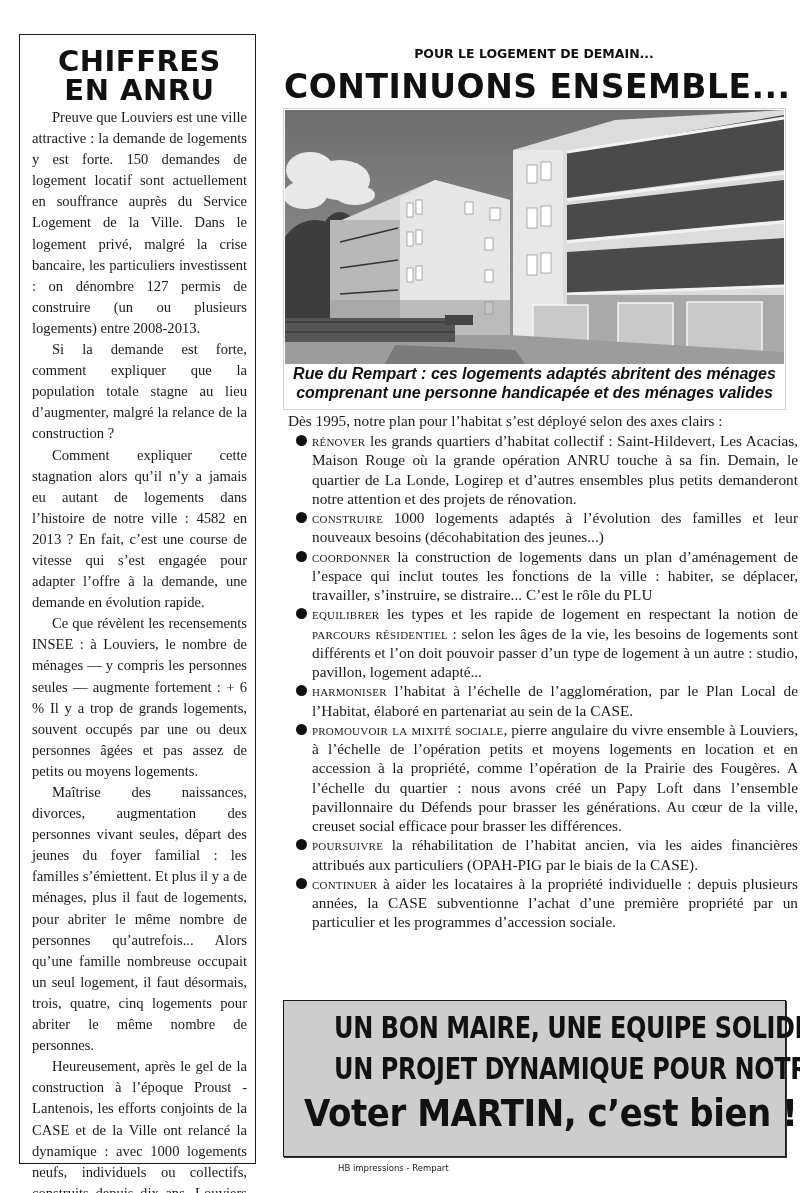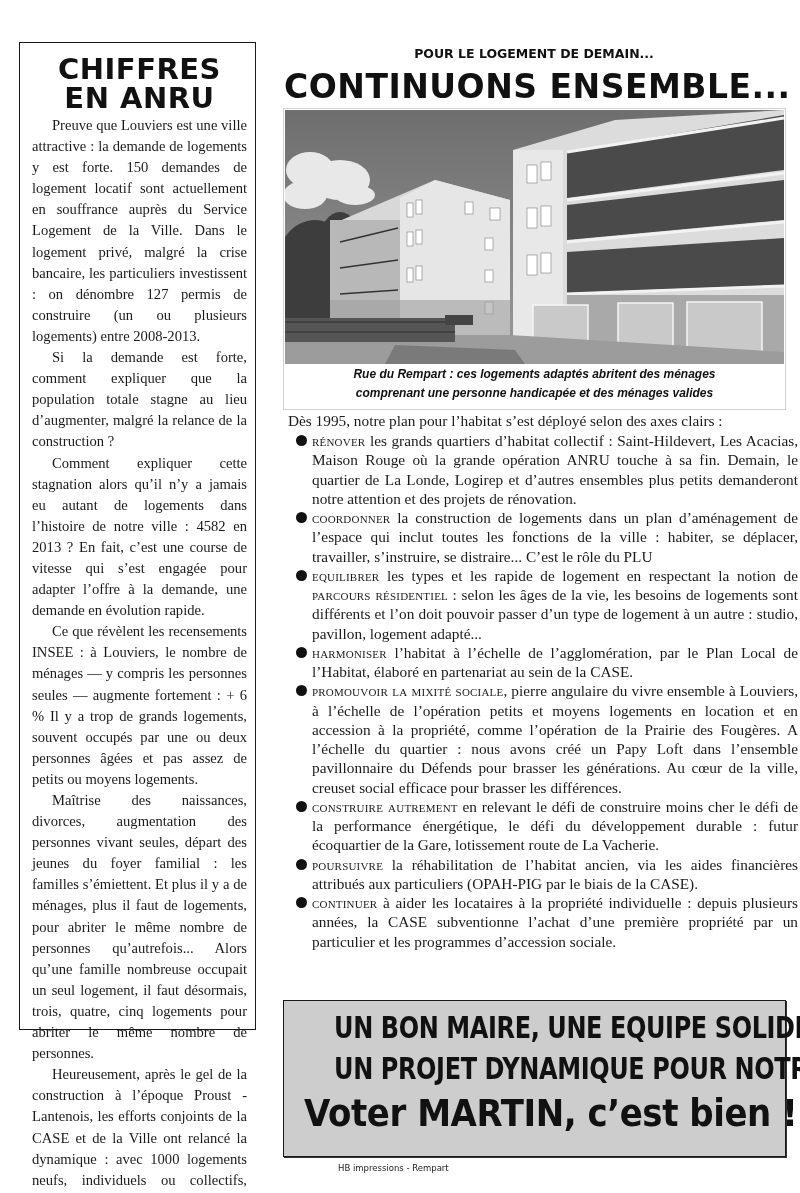"CHIFFRES" .left-box { height: 988px -> 1130px; top: 42px -> 34px }
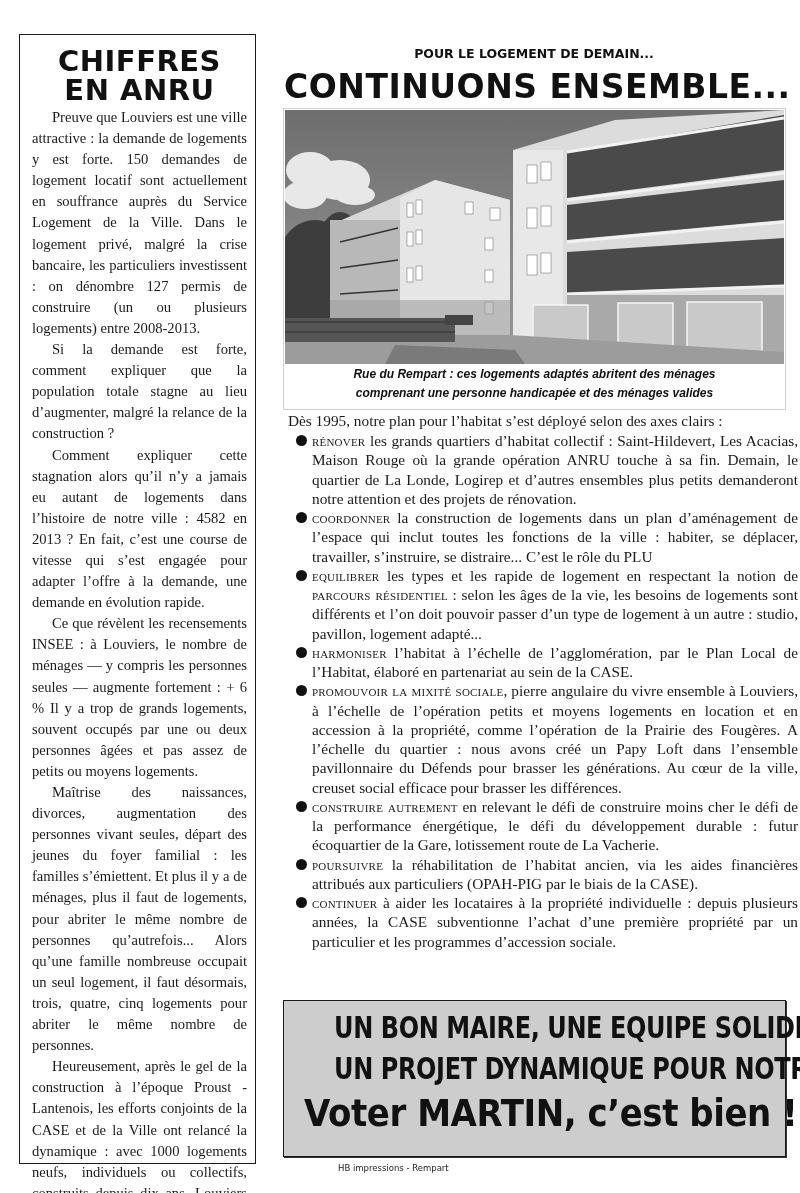"Rue du Rempart : ces" .caption { font-size: 12px -> 16px }
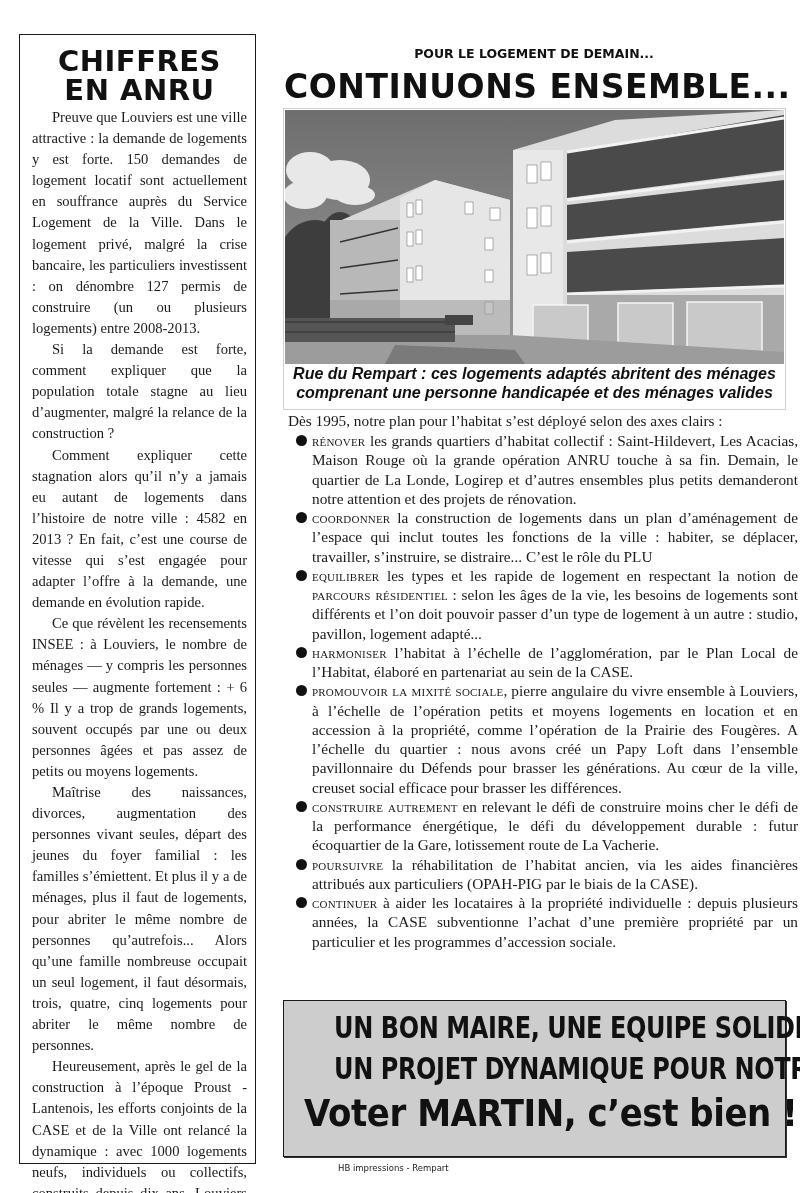"construire 1000 logements adaptés à" li { html: none -> <li><span></span><span>CONSTRUIRE</span><span> 1000 logements adaptés à l’évolution des familles et leur nouveaux besoins (décohabitation des jeunes...)</span></li> }
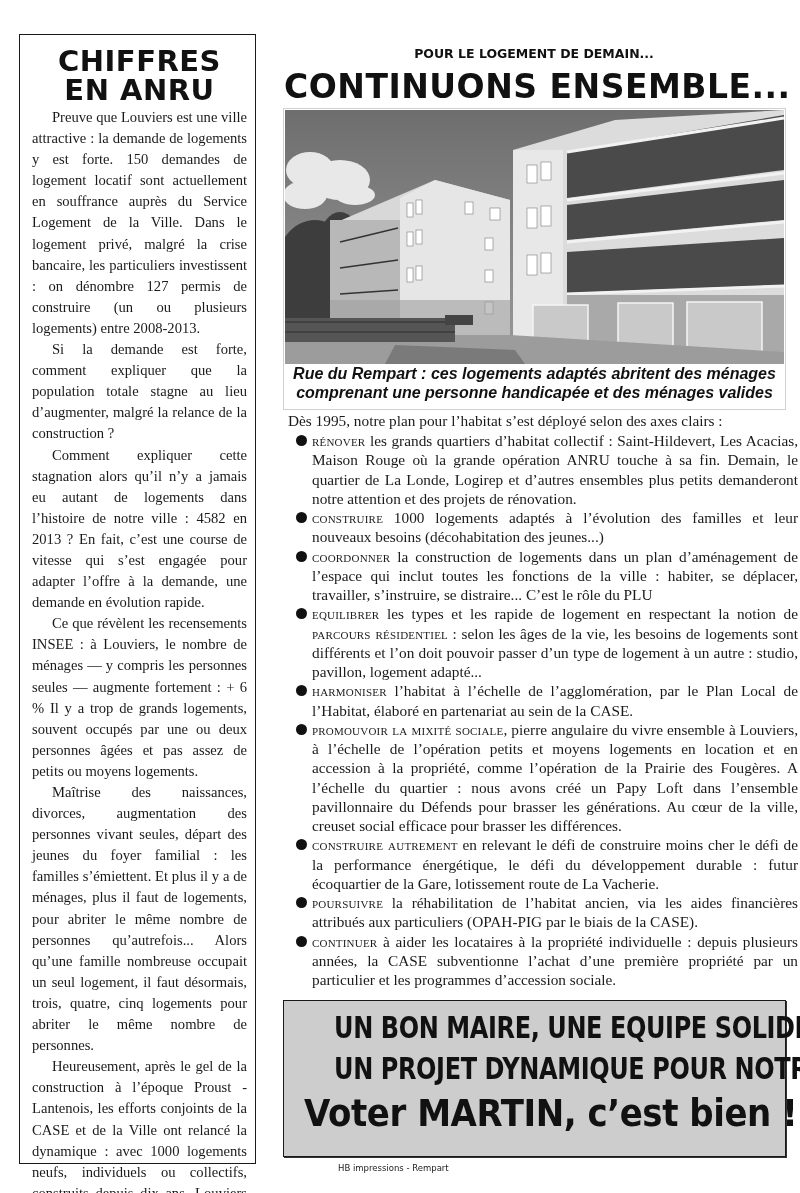"construire autrement en relevant le" li { html: <li><span></span><span>CONSTRUIRE AUTREMENT</span><span> en relevant le défi de construire moins cher le défi de la performance énergétique, le défi du développement durable : futur écoquartier de la Gare, lotissement route de La Vacherie.</span></li> -> none }
